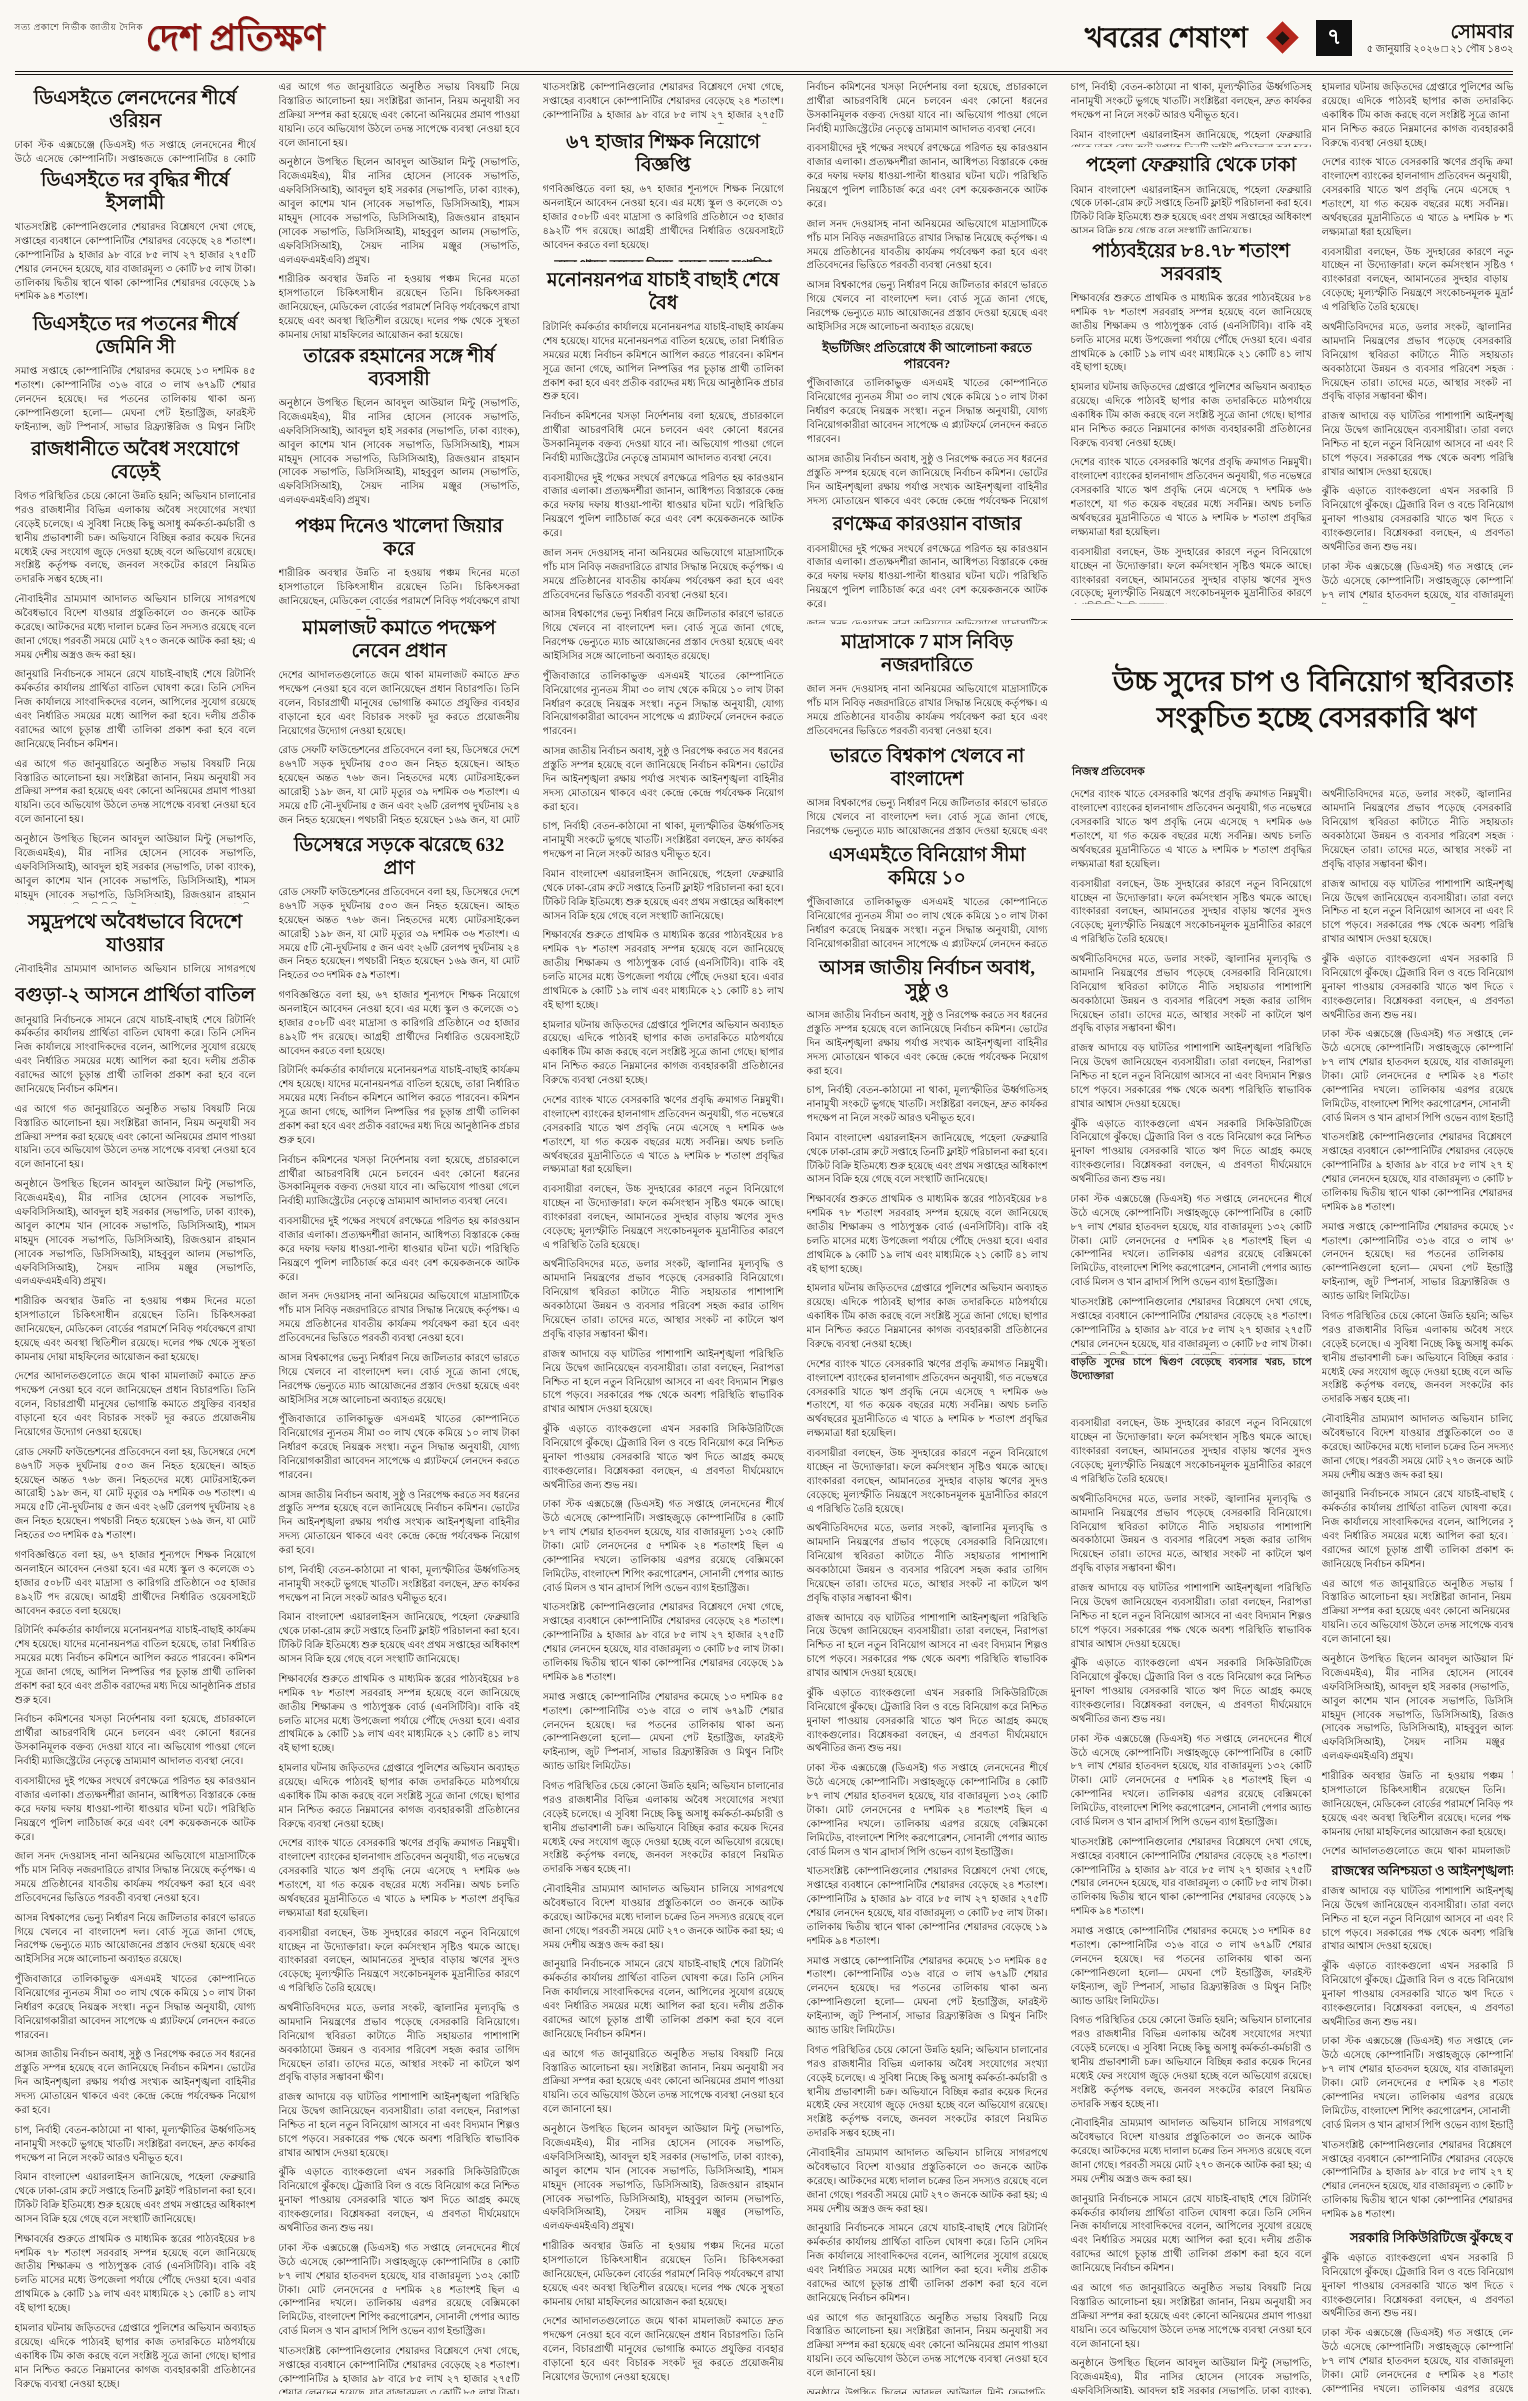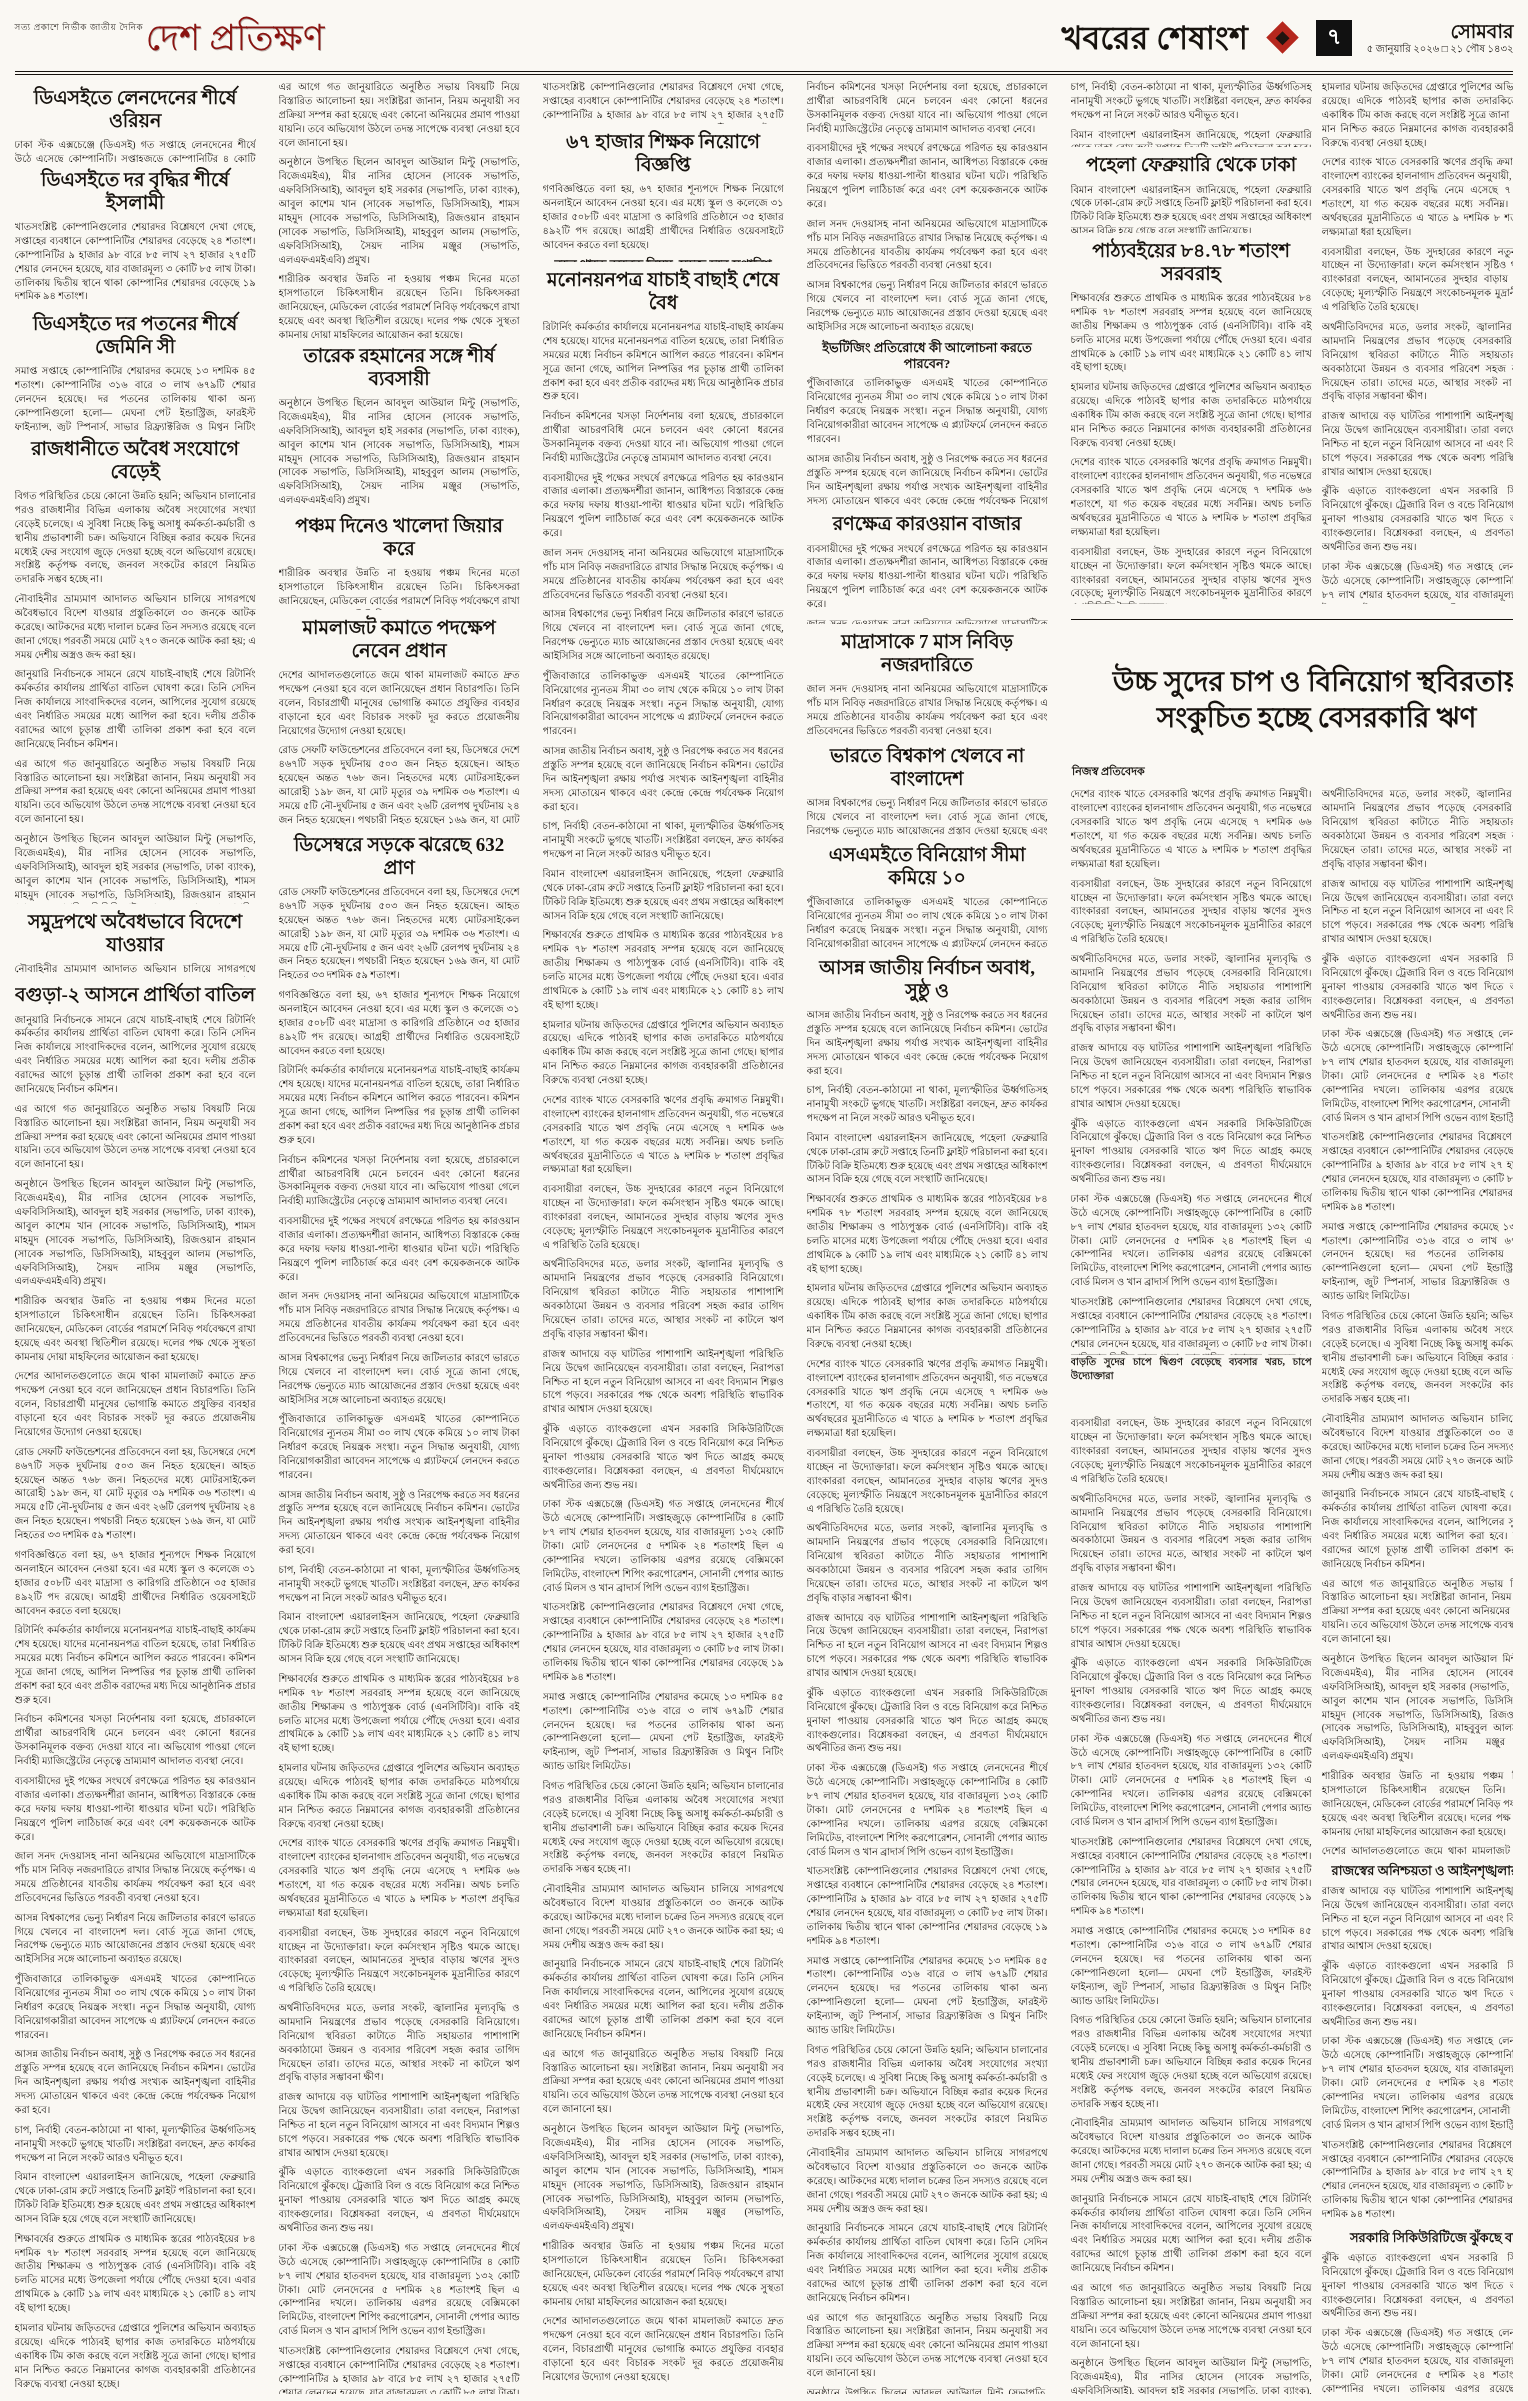"দেশ প্রতিক্ষণ" .masthead .name { font-weight: normal -> bold }
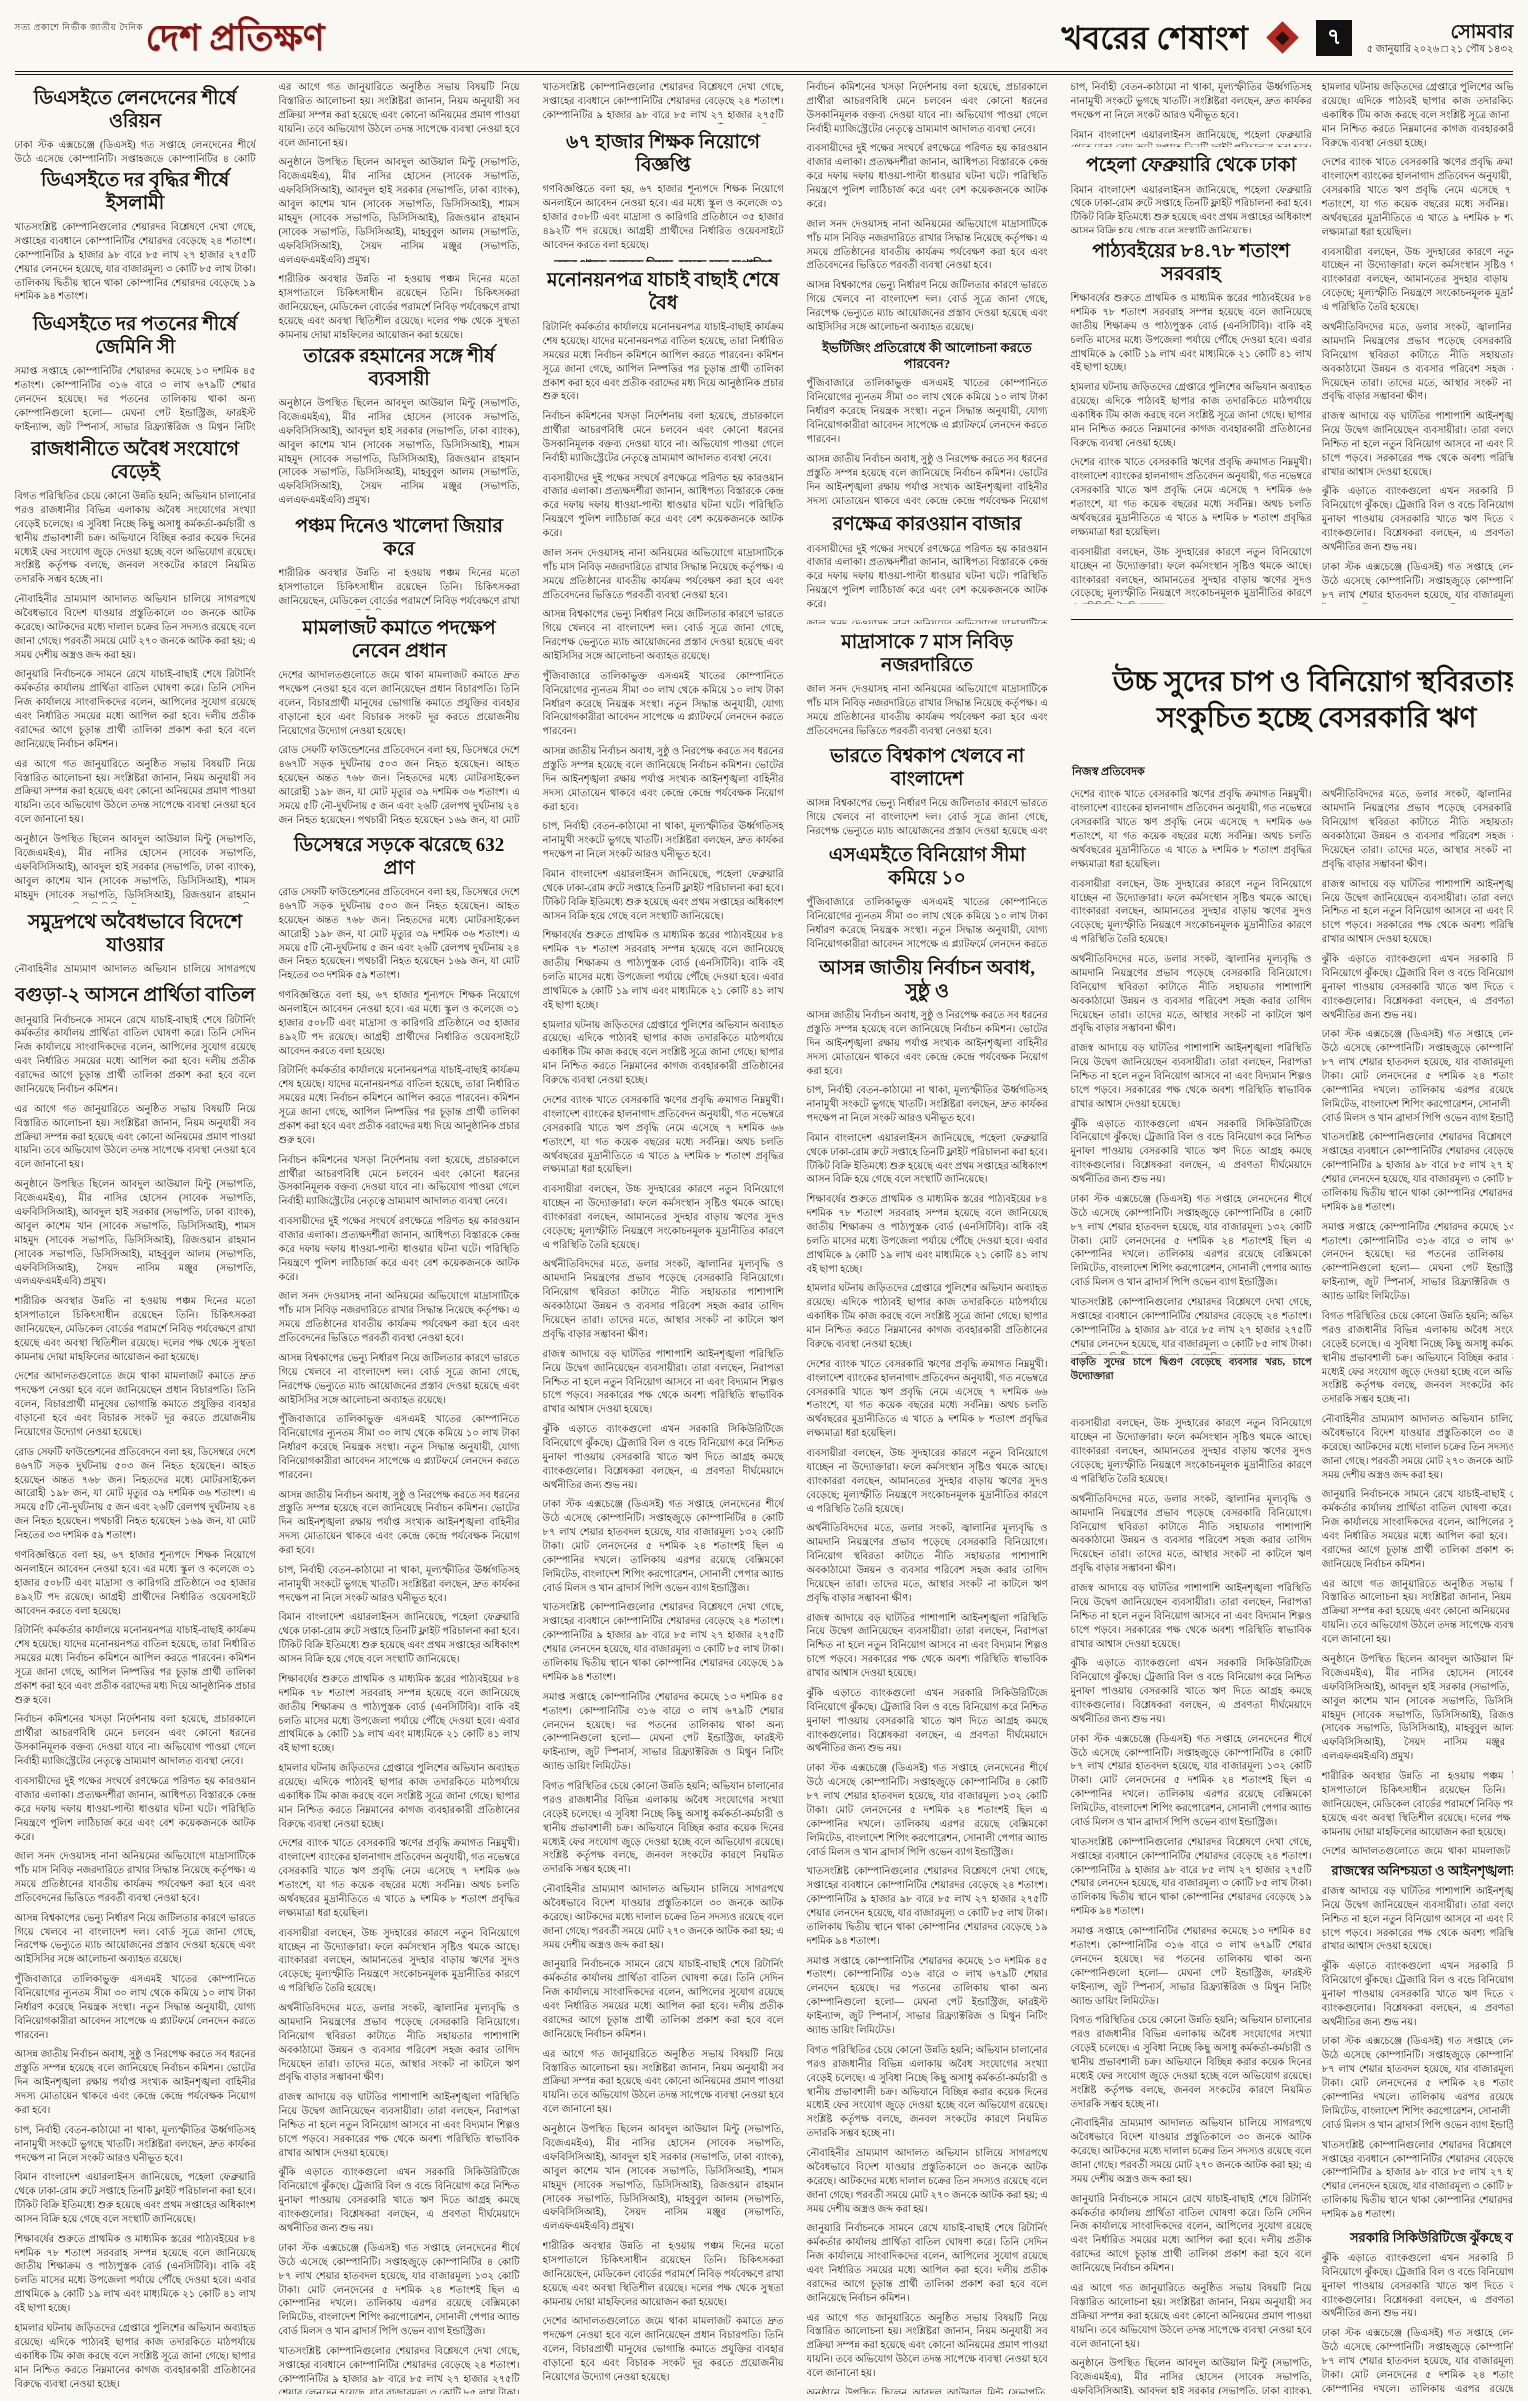"খবরের শেষাংশ" .section-title { font-size: 32px -> 28px }
